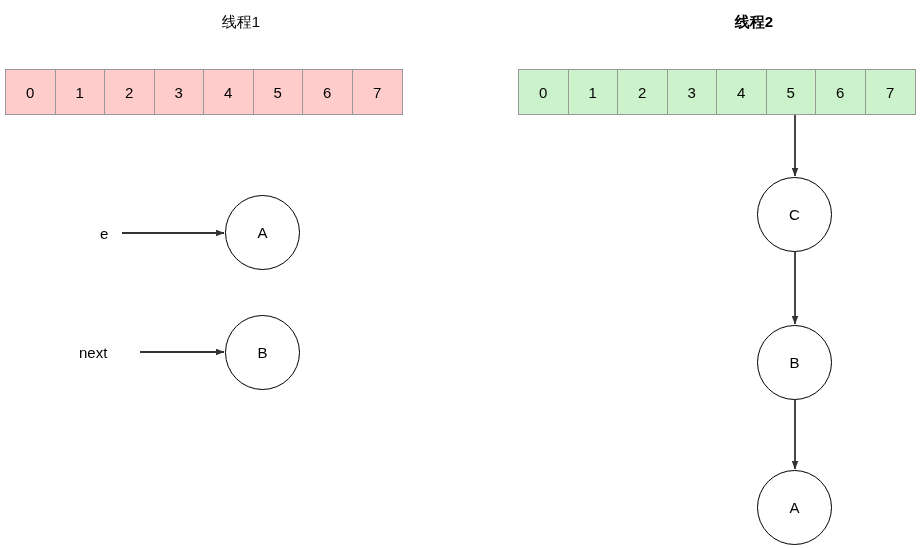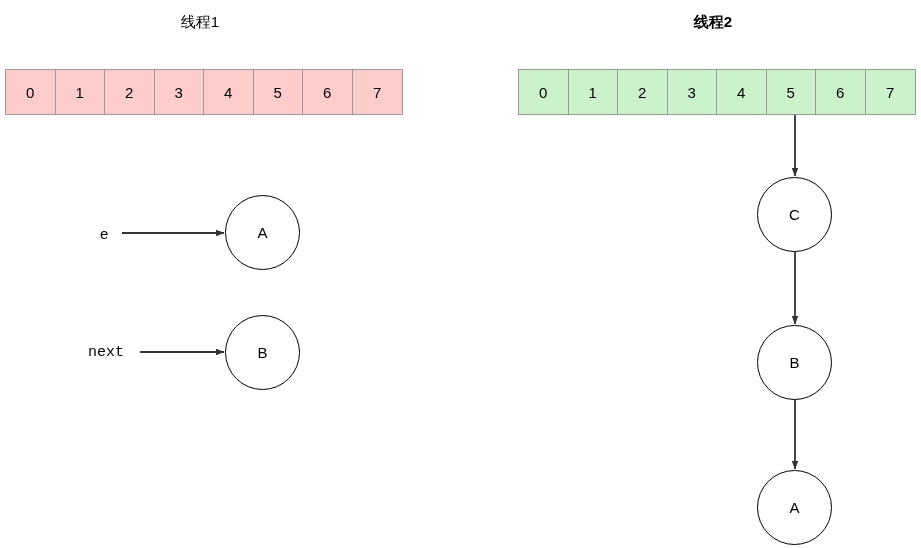"线程1" .title { text-align: center -> right }
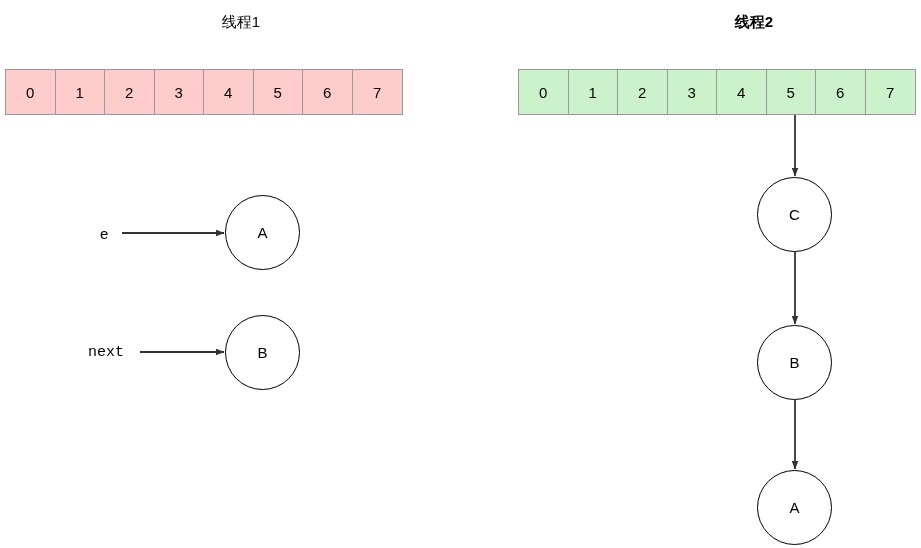"next" #label-next { font-family: Liberation Mono, monospace -> none; left: 88px -> 79px }
